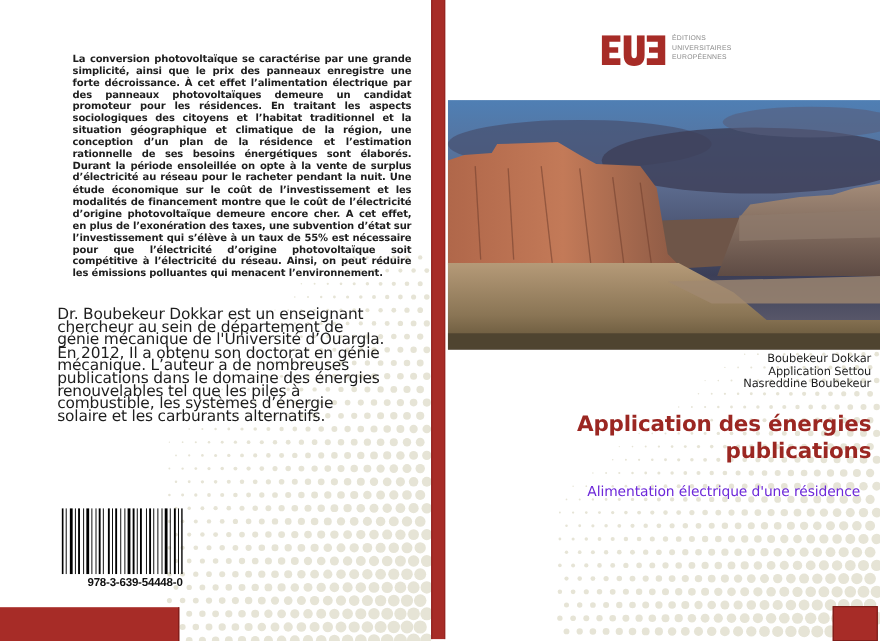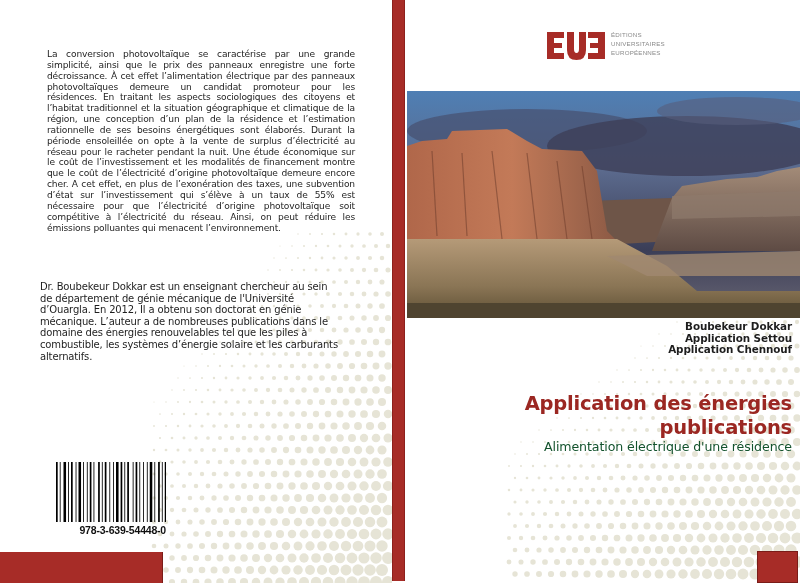"La conversion photovoltaïque se" .summary { font-weight: none -> bold; left: 47px -> 66px }
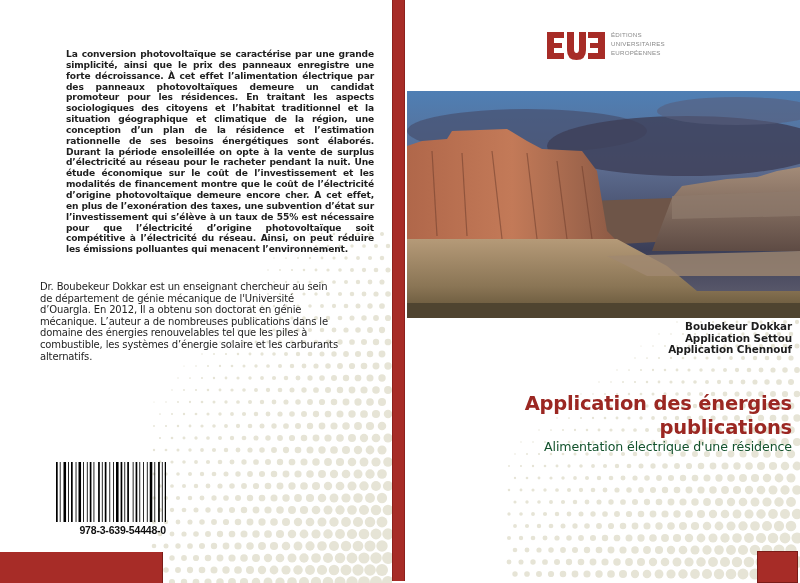"Dr. Boubekeur Dokkar est un" .bio { font-size: 10px -> 14px; left: 40px -> 52px }
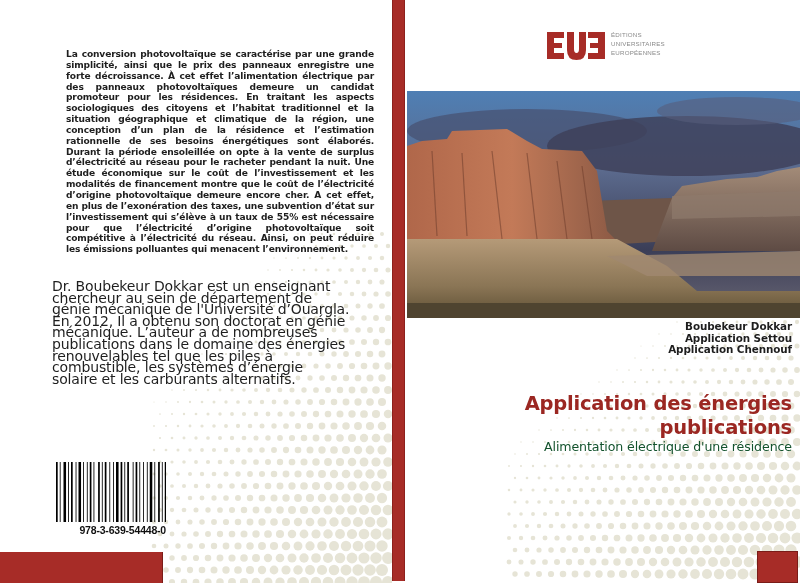"Boubekeur Dokkar" .authors { font-weight: bold -> none }
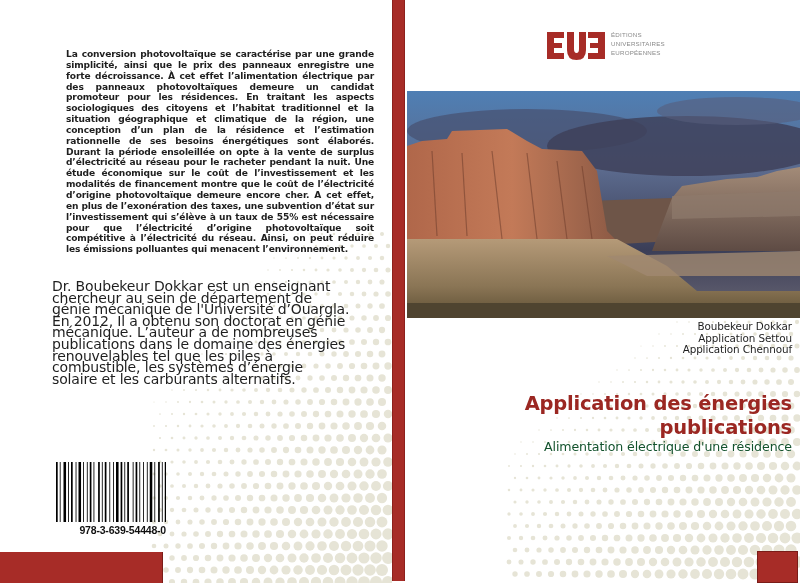"Application Chennouf" span { text: Application Chennouf -> Nasreddine Boubekeur }
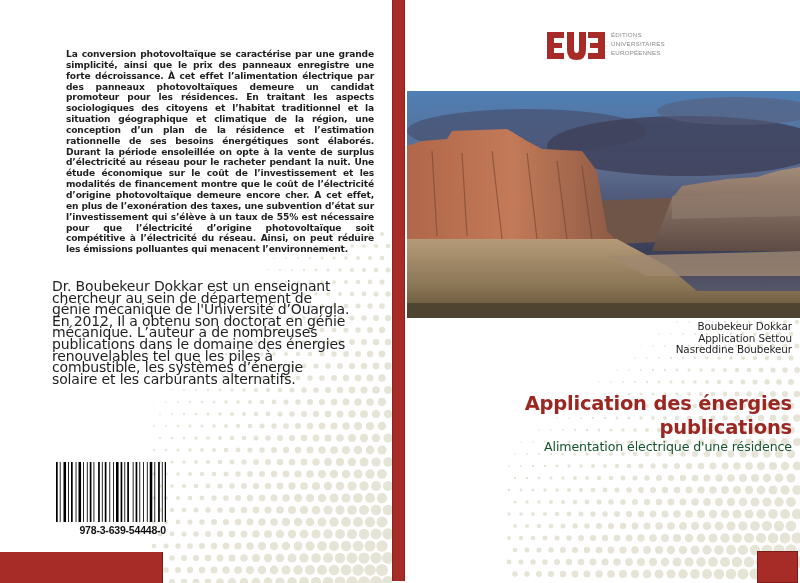"Application des énergies" .title { margin-top: 18px -> none }
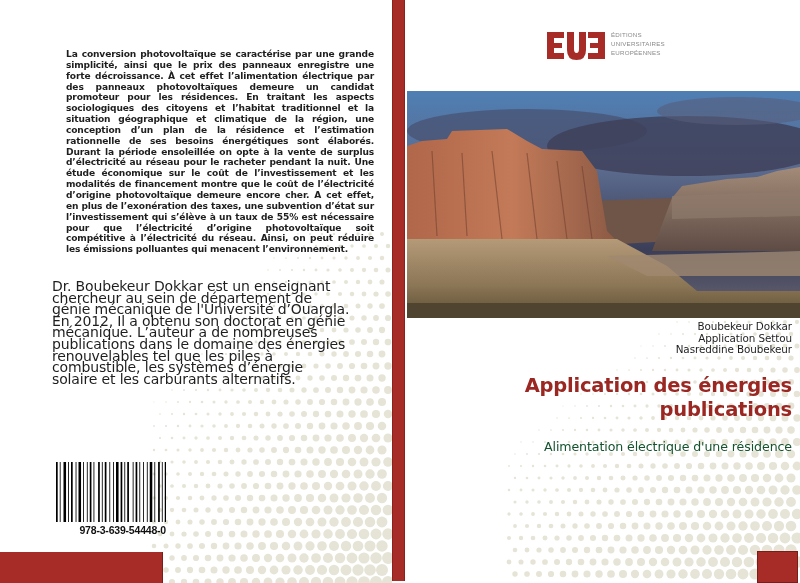"Alimentation électrique d'une résidence" .subtitle { color: #14532d -> #6d28d9; right: 8px -> 18px }
